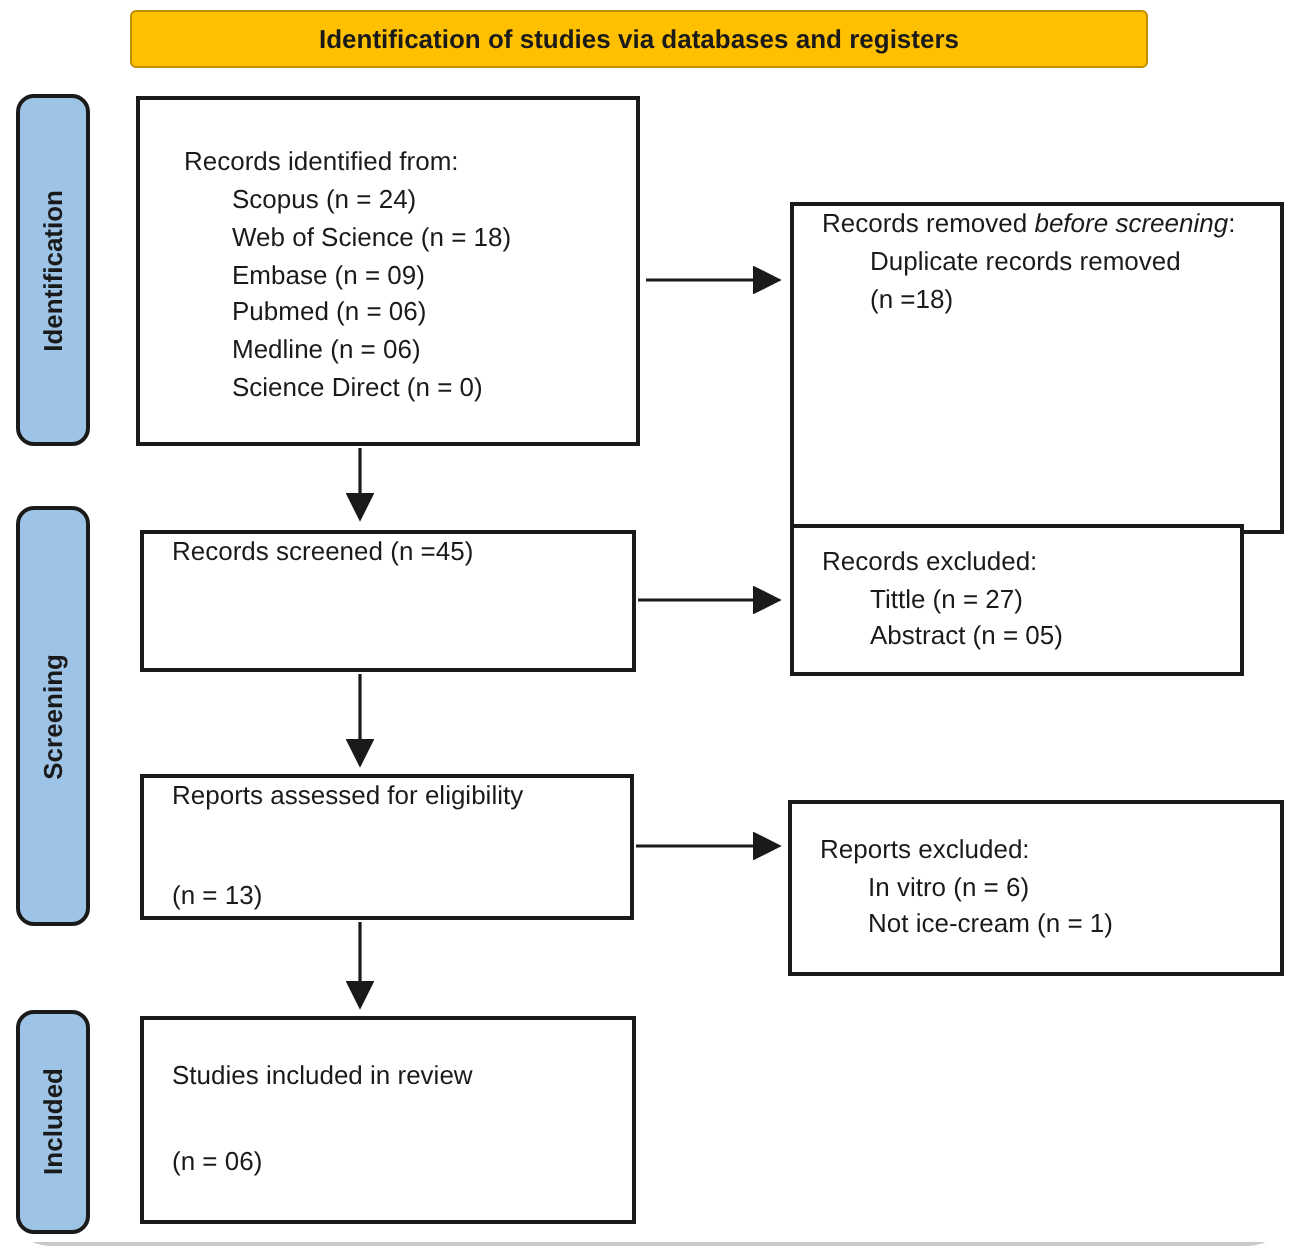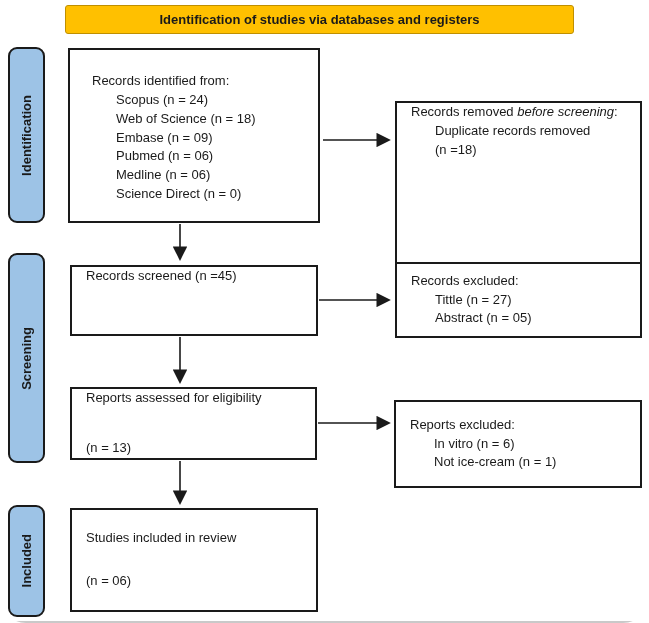"Records excluded:" .box-rexcluded { width: 247px -> 227px }
